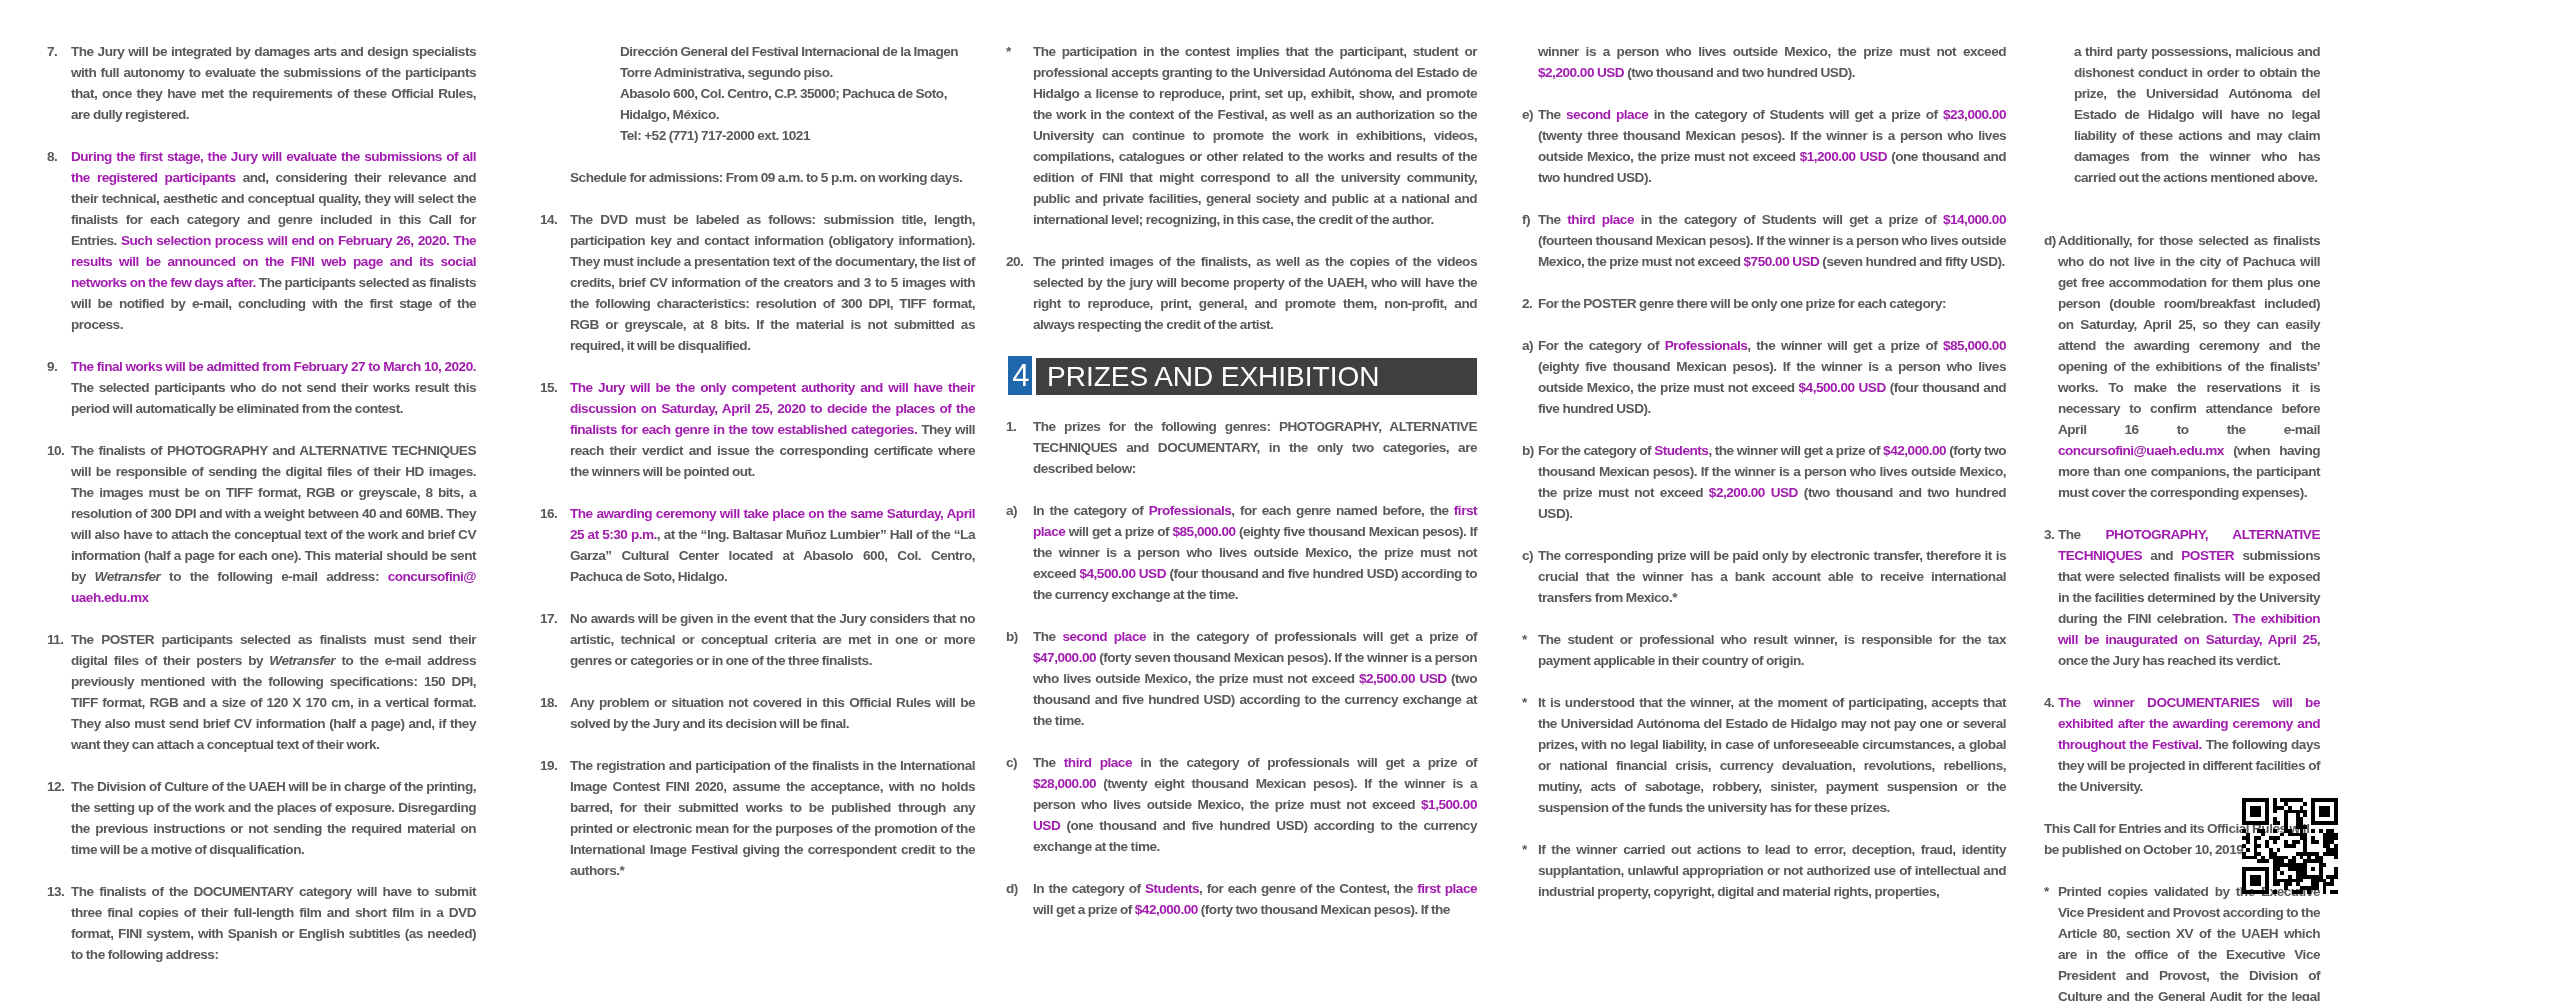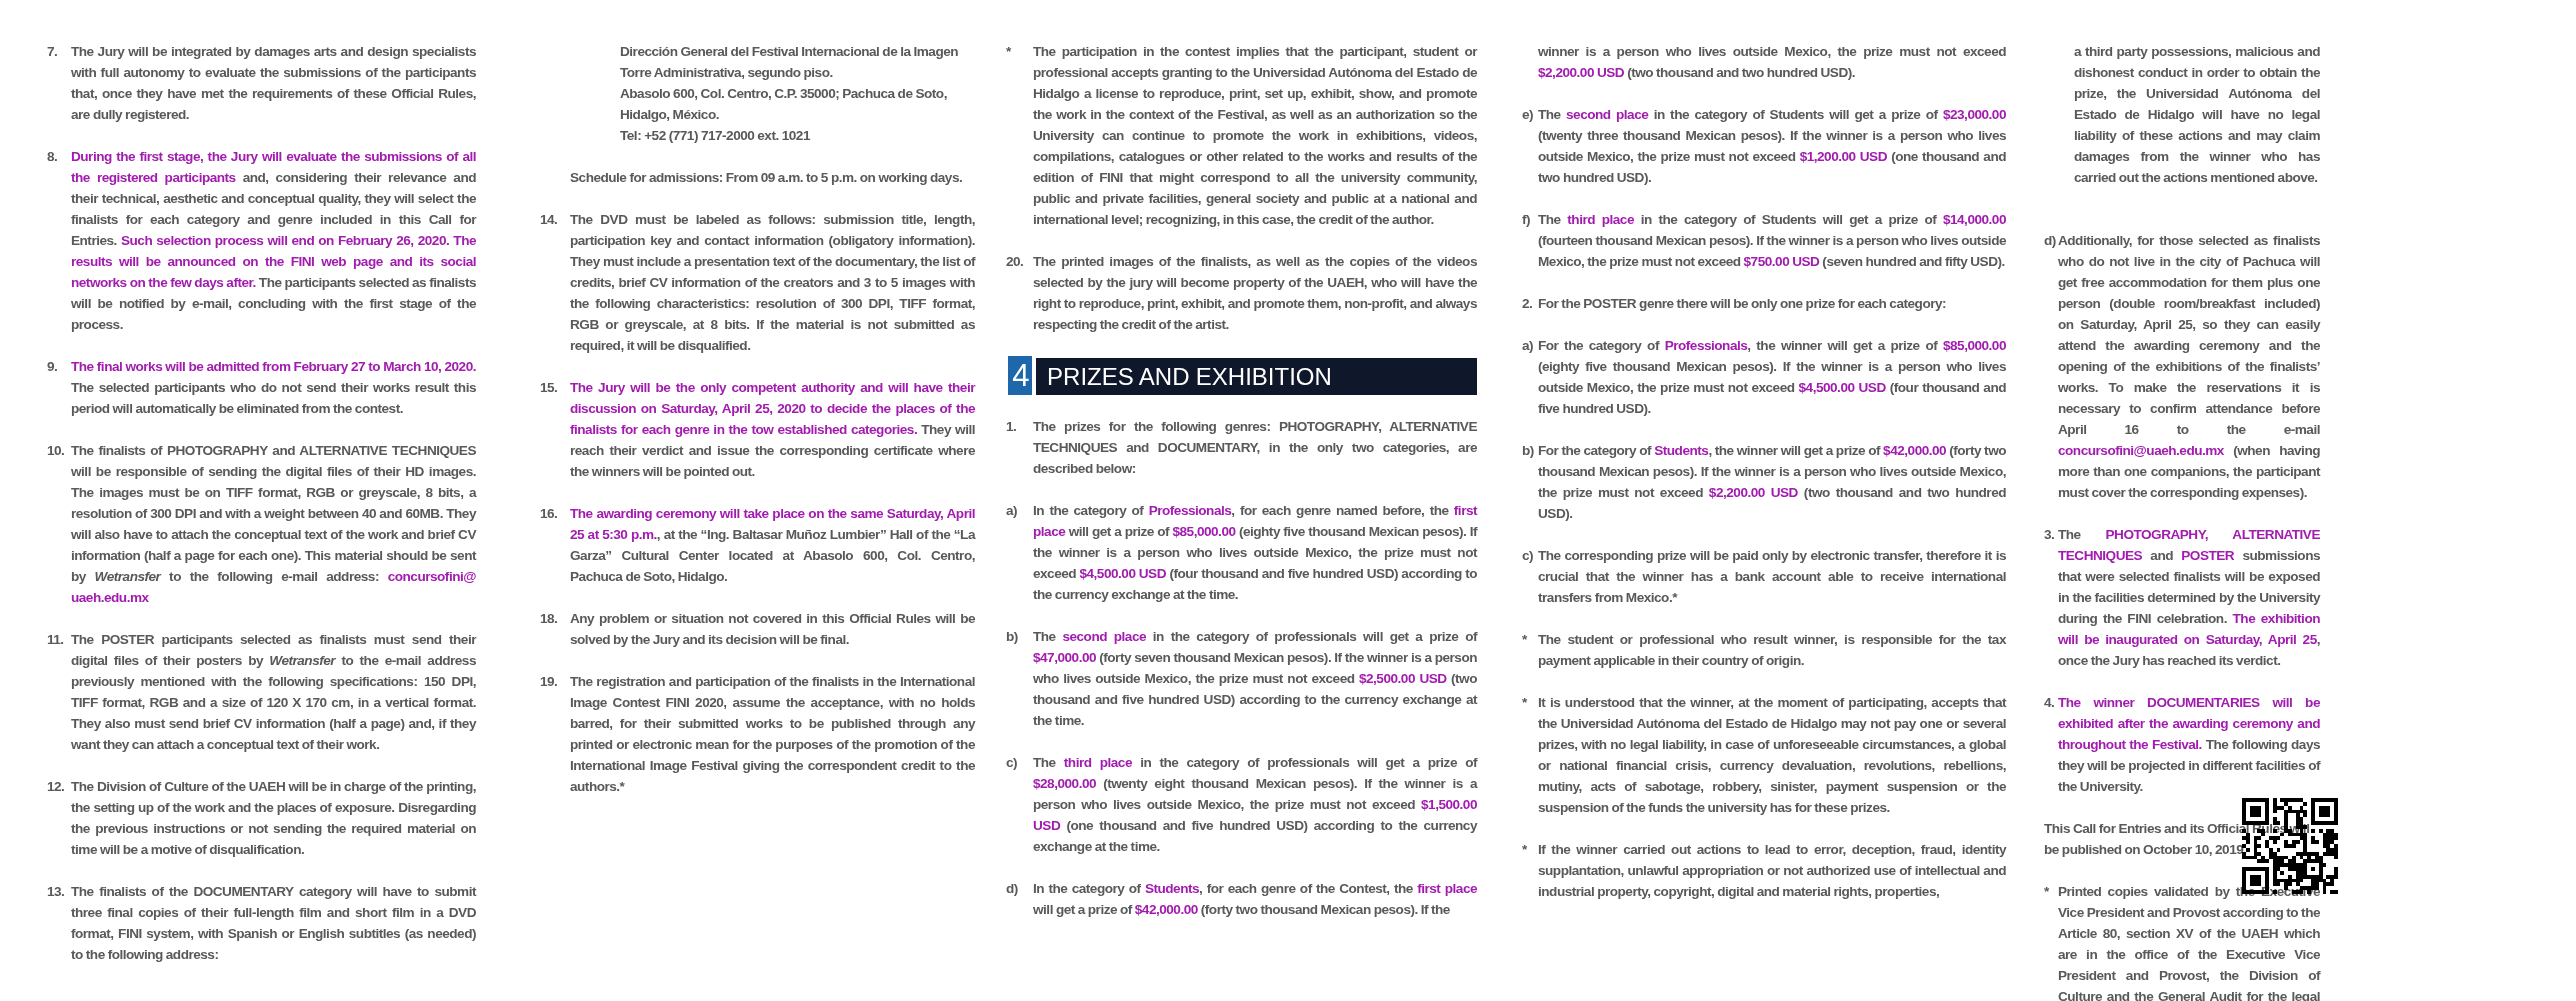"The printed images of the" span { text: exhibit -> general }
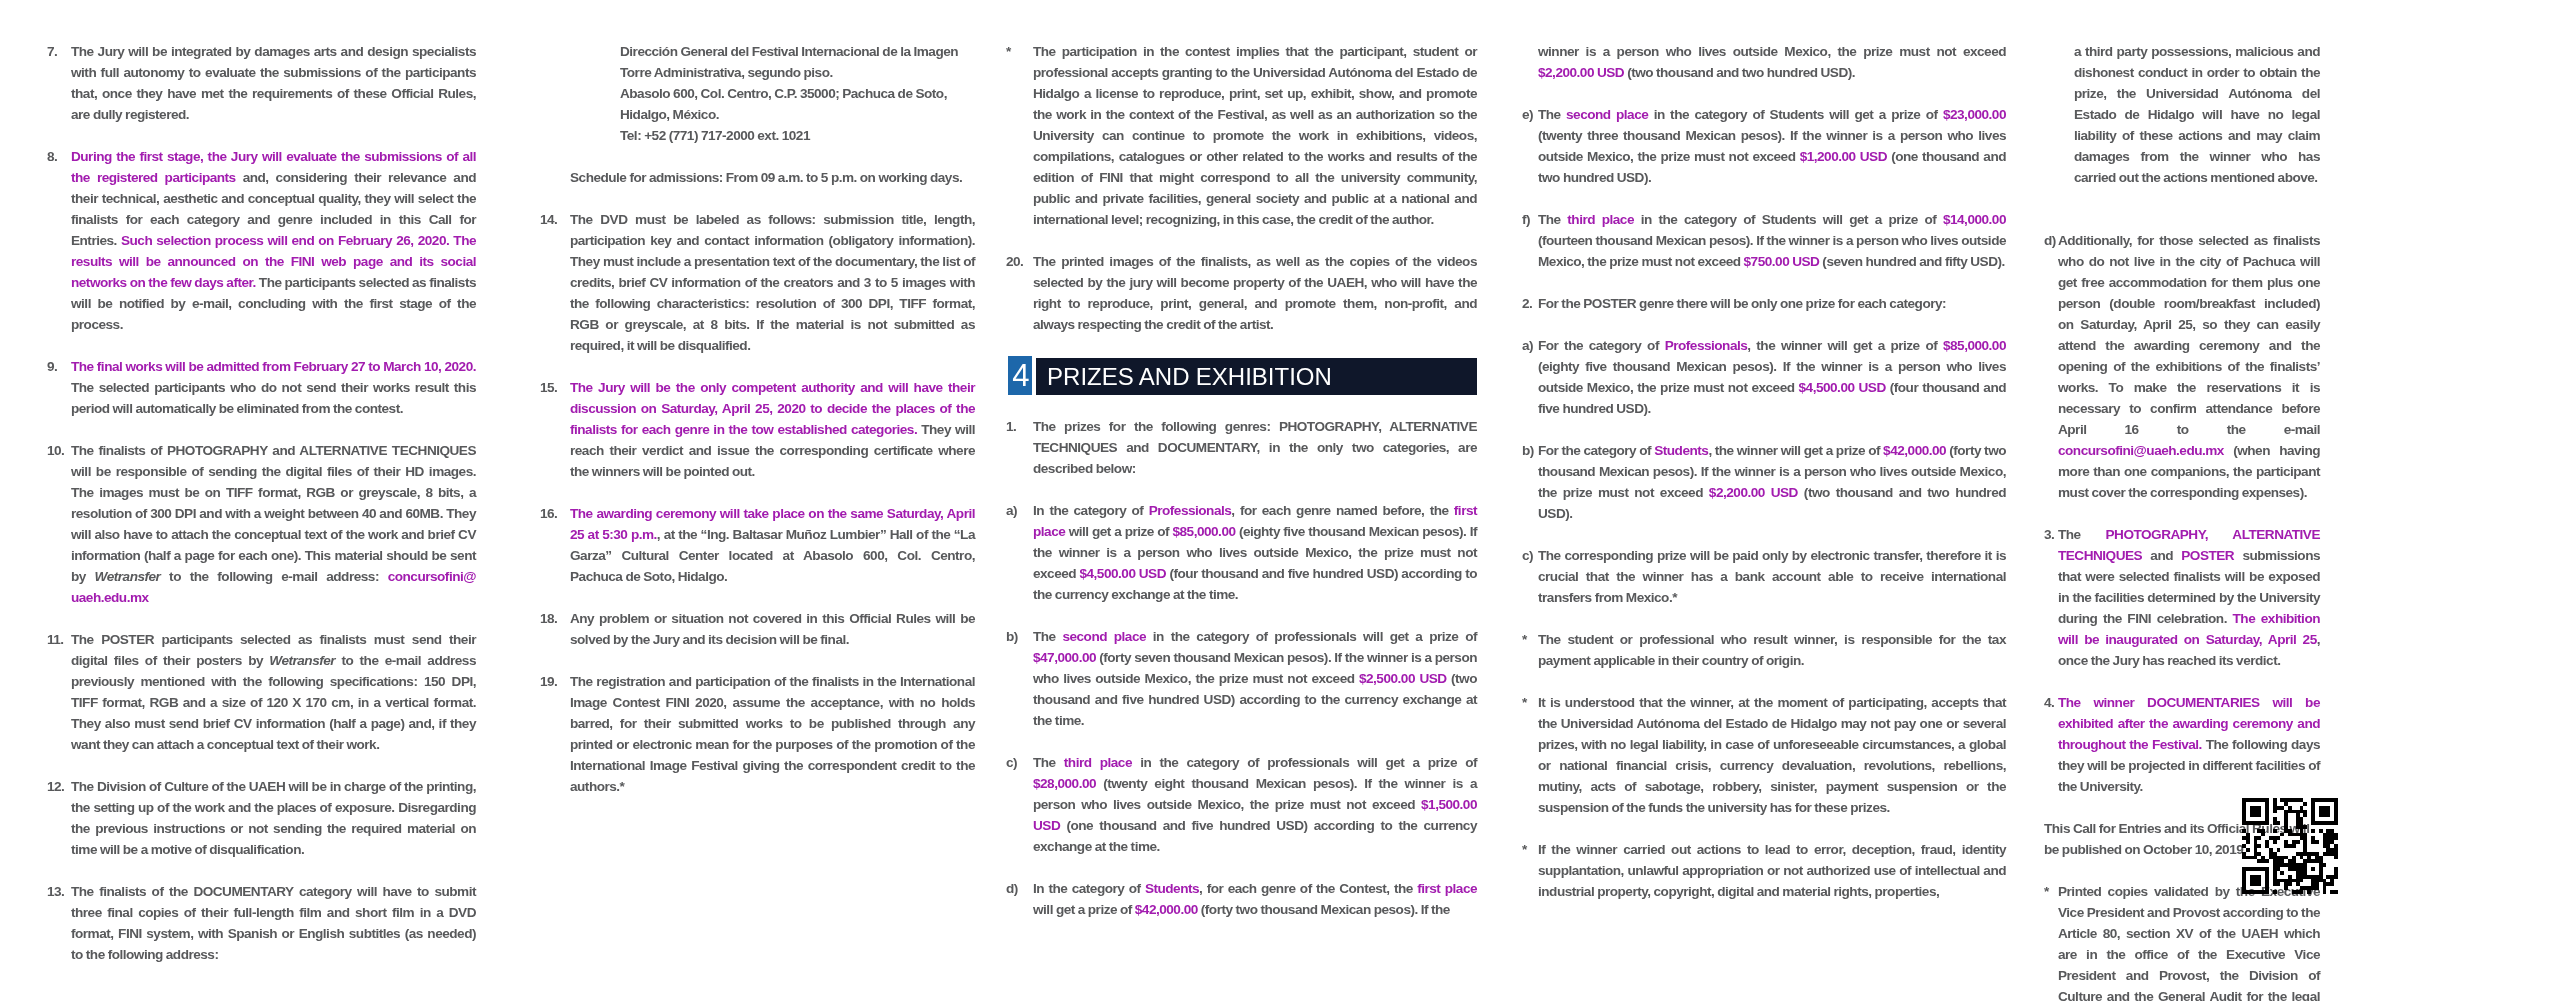"PRIZES AND EXHIBITION" .section-title { background: #0f172a -> #404040; font-size: 24px -> 28px }
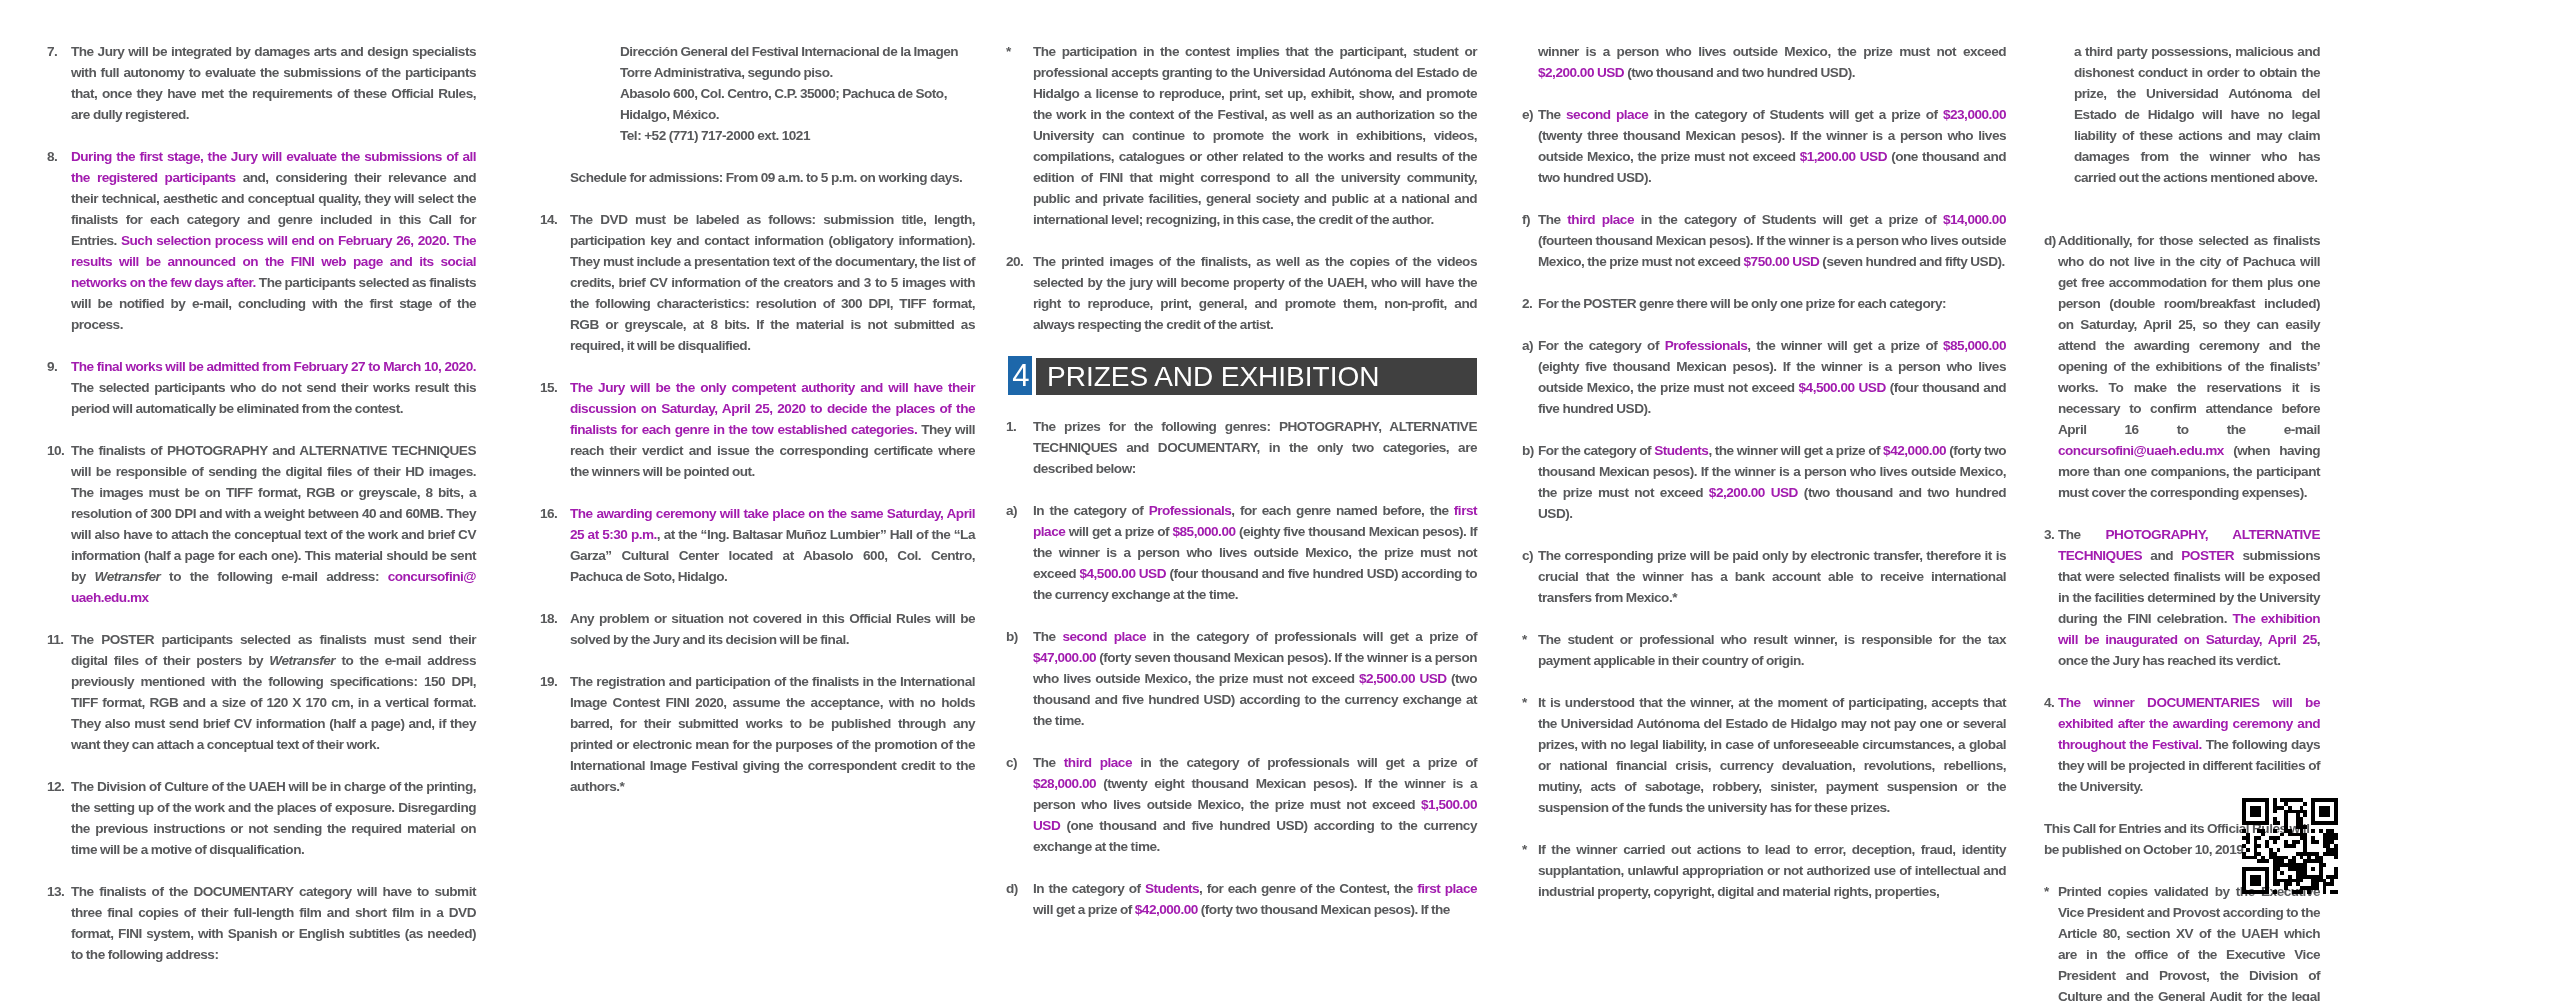"17." div.item { html: none -> <div> <div>17.</div> <div><span>No awards will be given in the event that the Jury considers that no artistic, technical or conceptual criteria are met in one or more genres or categories or in one of the three finalists.</span></div> </div> }
